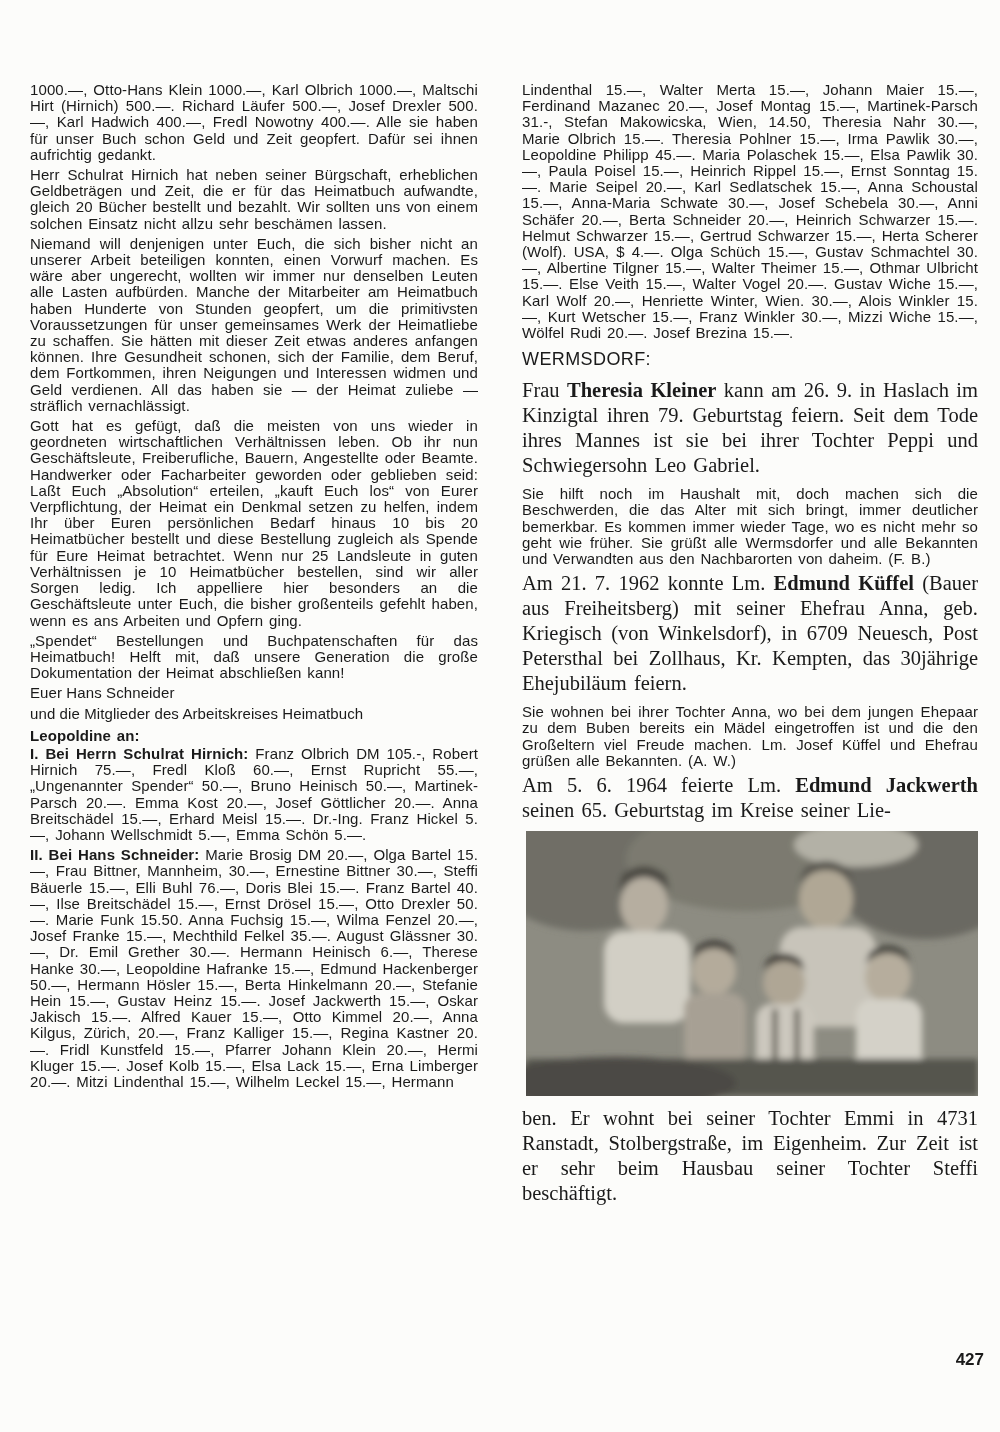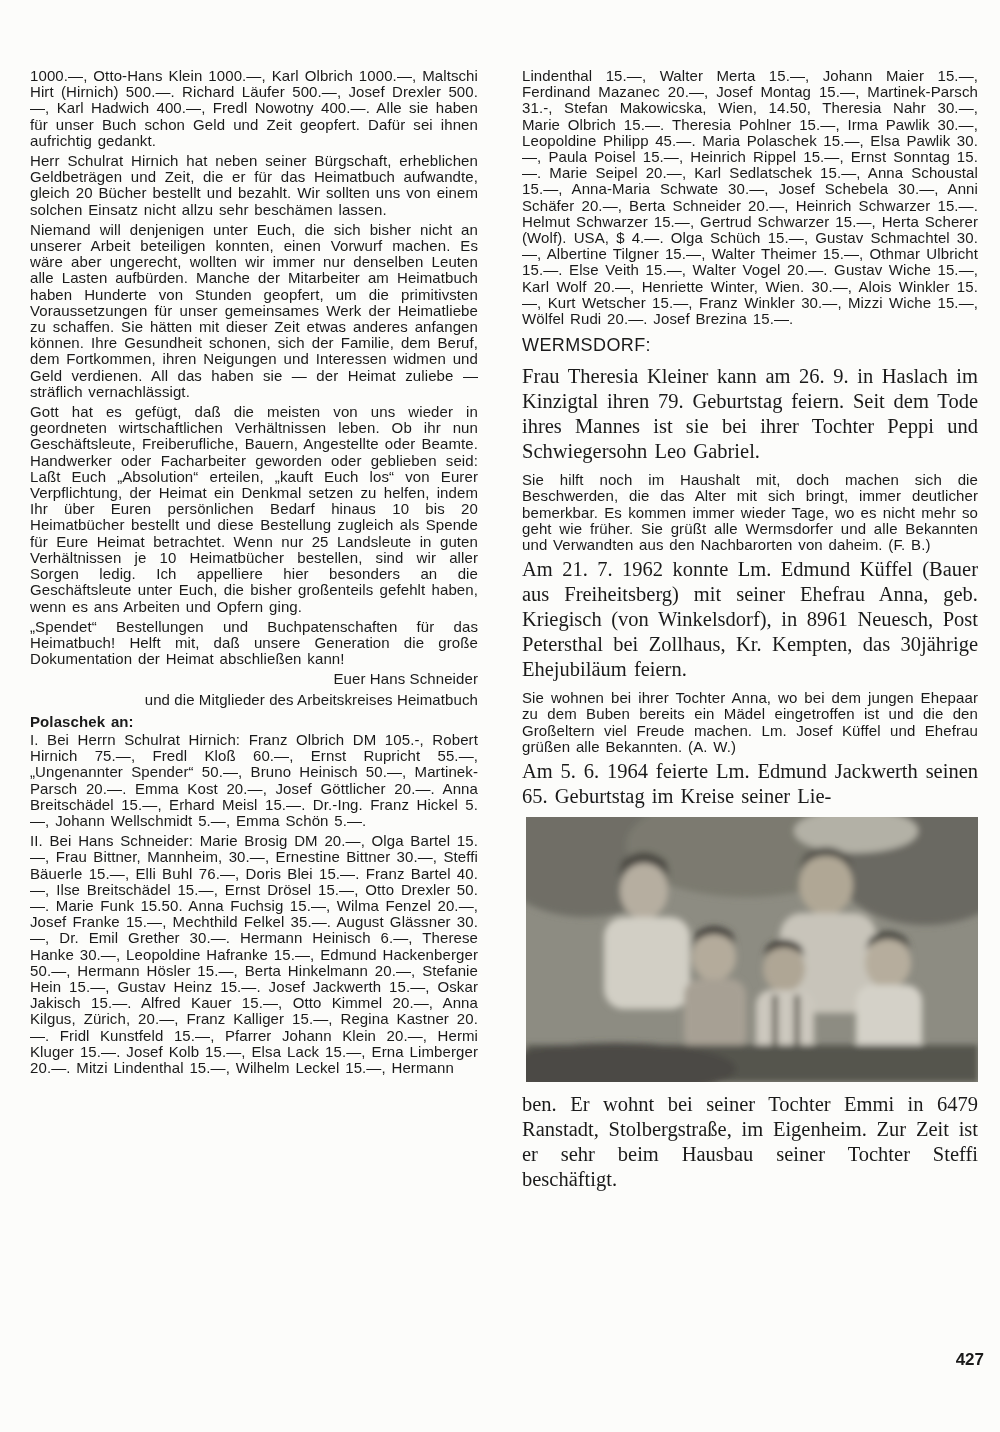"1000.—, Otto-Hans Klein 1000.—, Karl" .columns { top: 68px -> 82px }
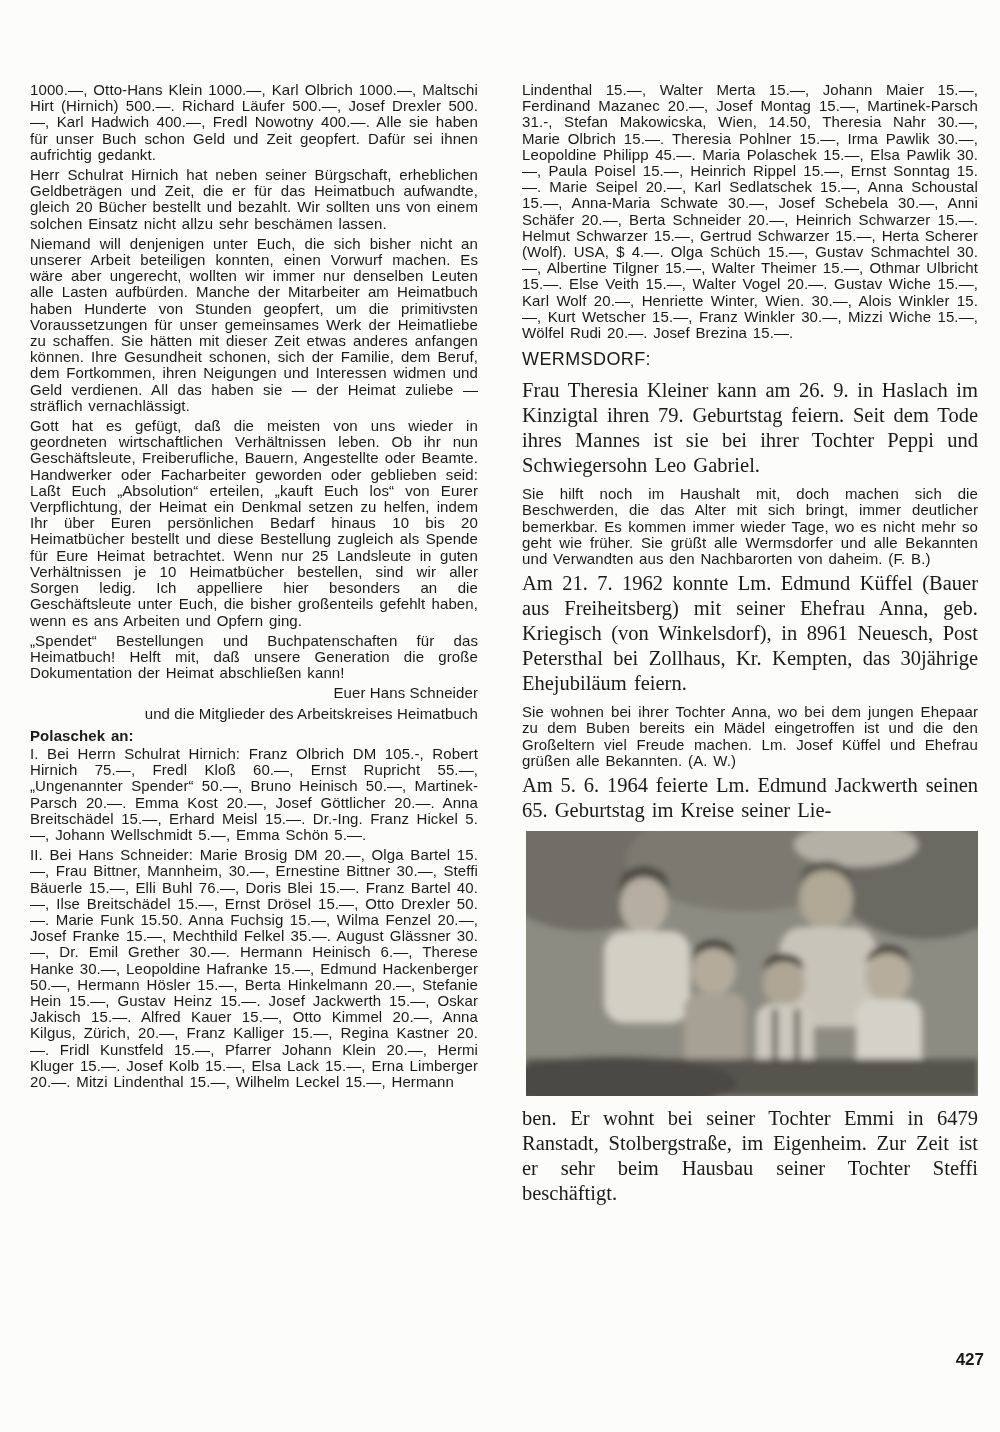"Theresia Kleiner" .bold { font-weight: normal -> bold }
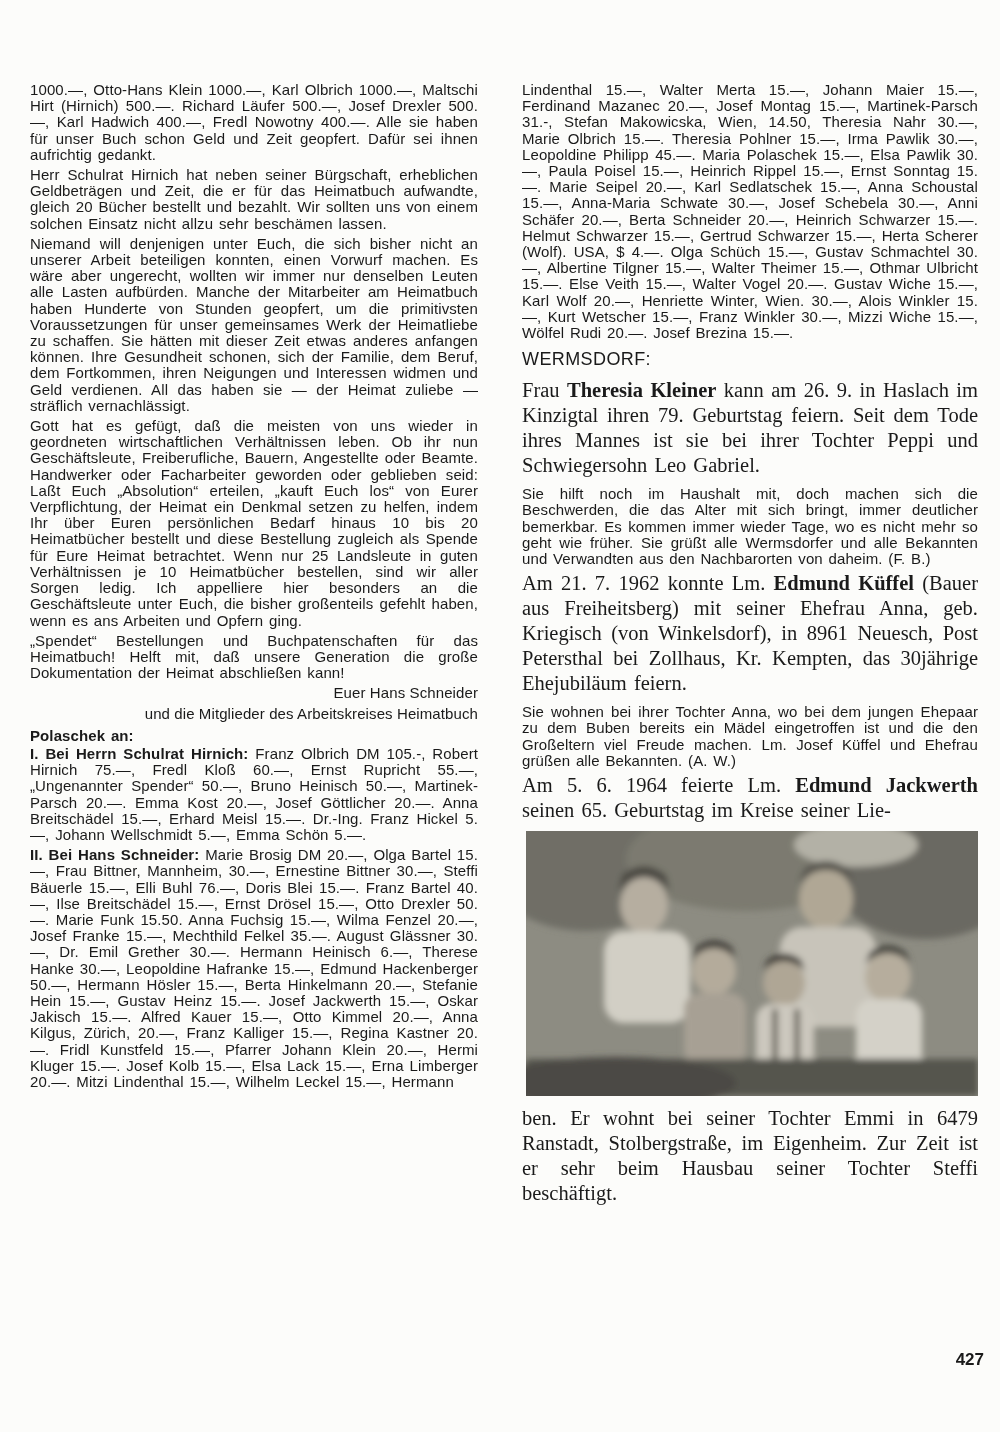"(Bauer aus Freiheitsberg) mit seiner" span { text: 8961 -> 6709 }
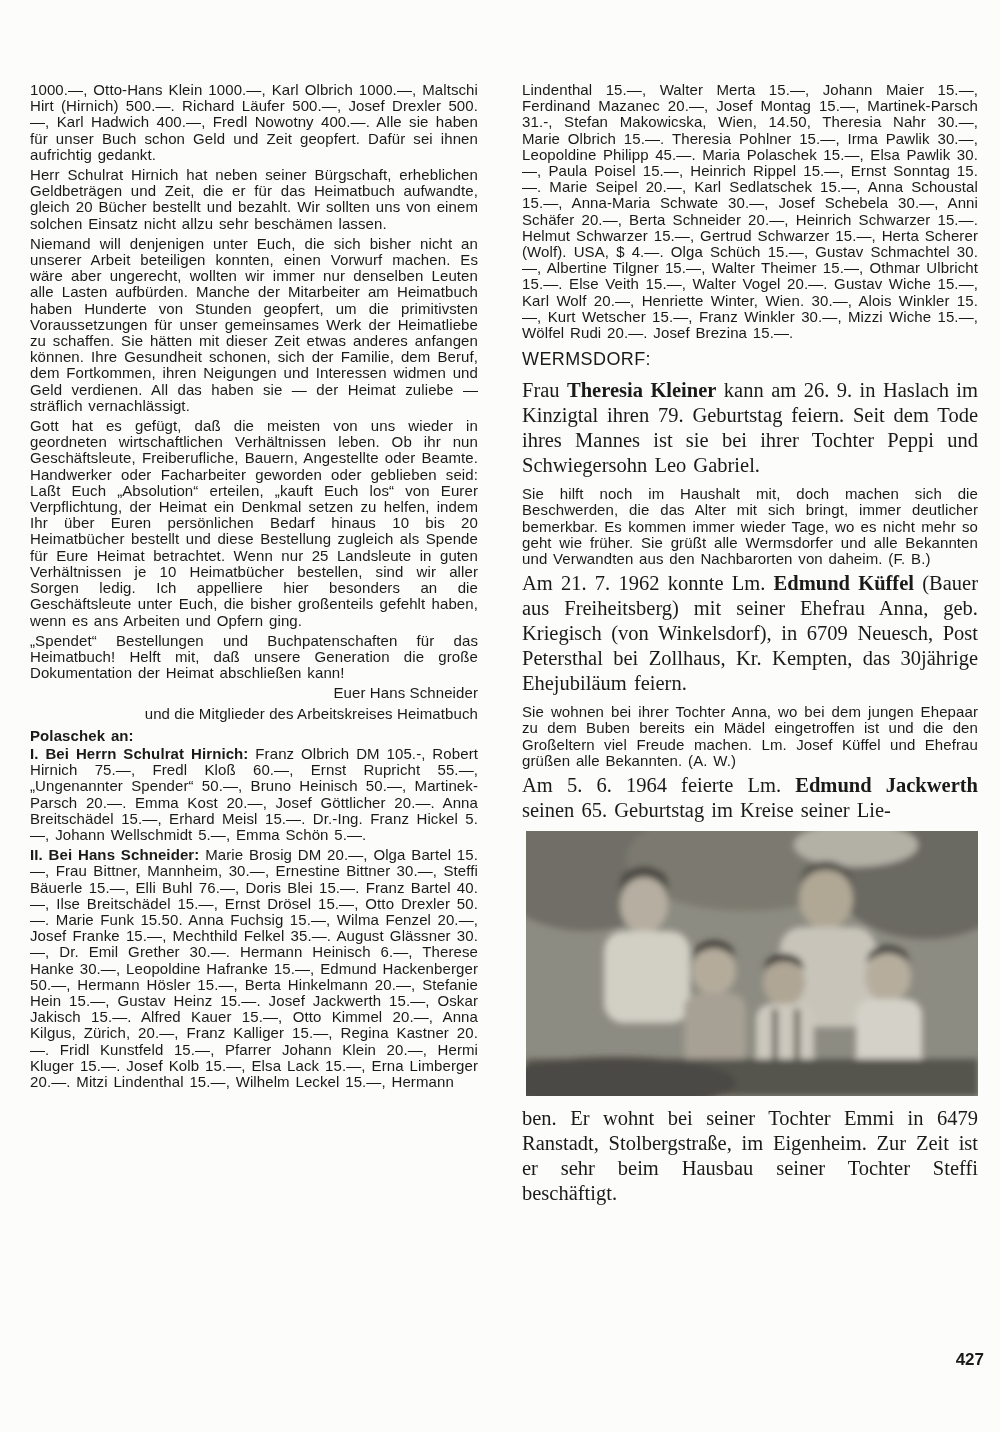"Euer Hans Schneider" p.center { text-align: right -> left }
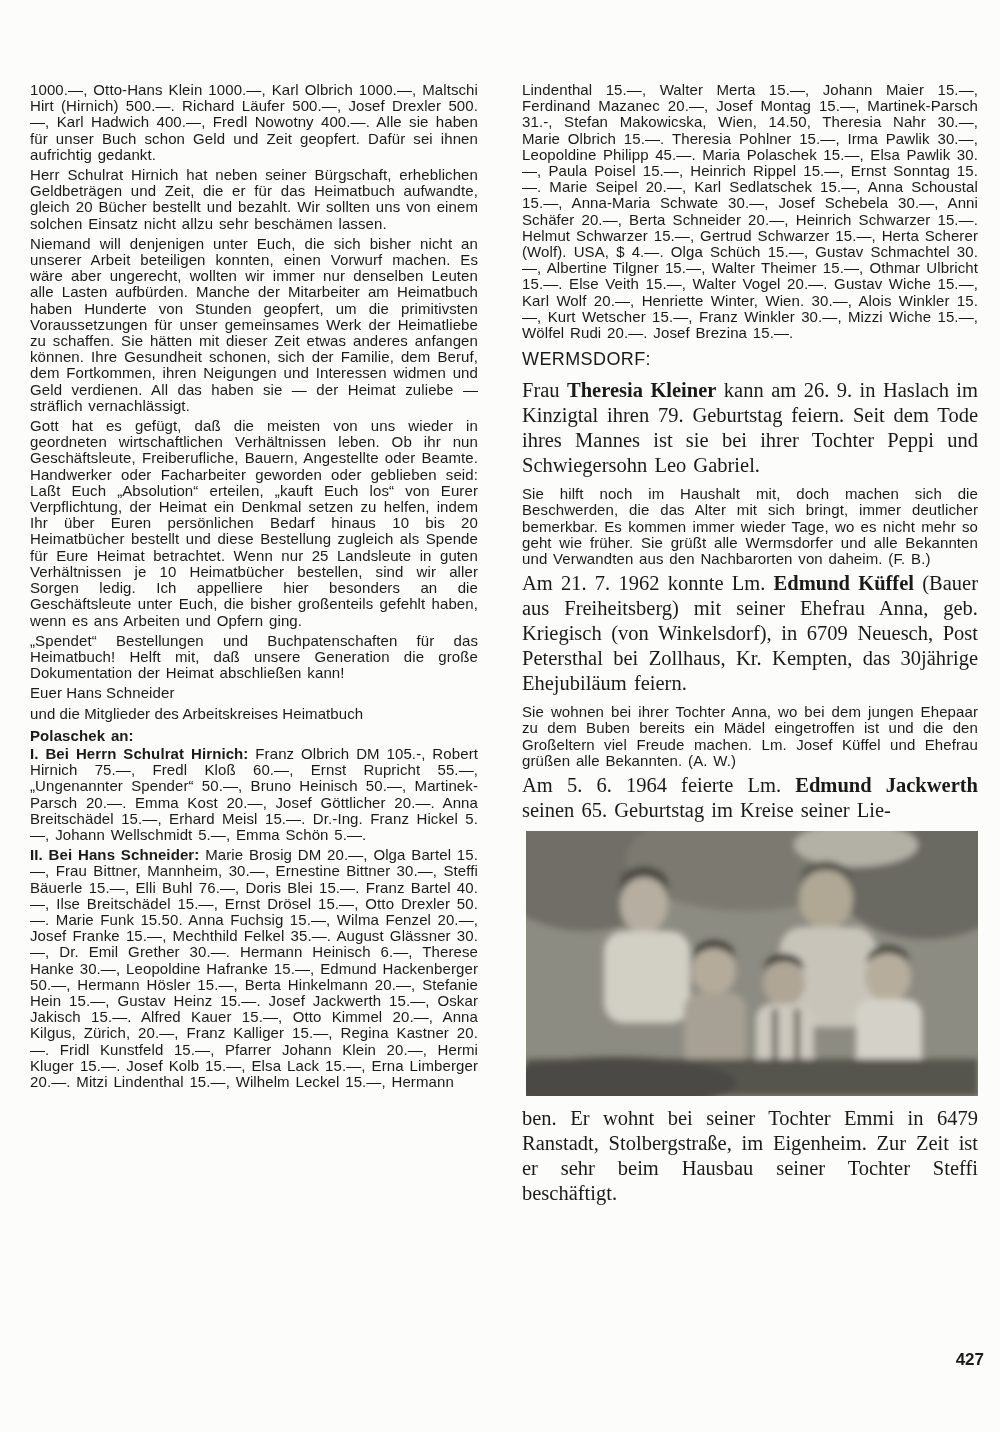"Polaschek an:" p.body { text: Polaschek -> Leopoldine }
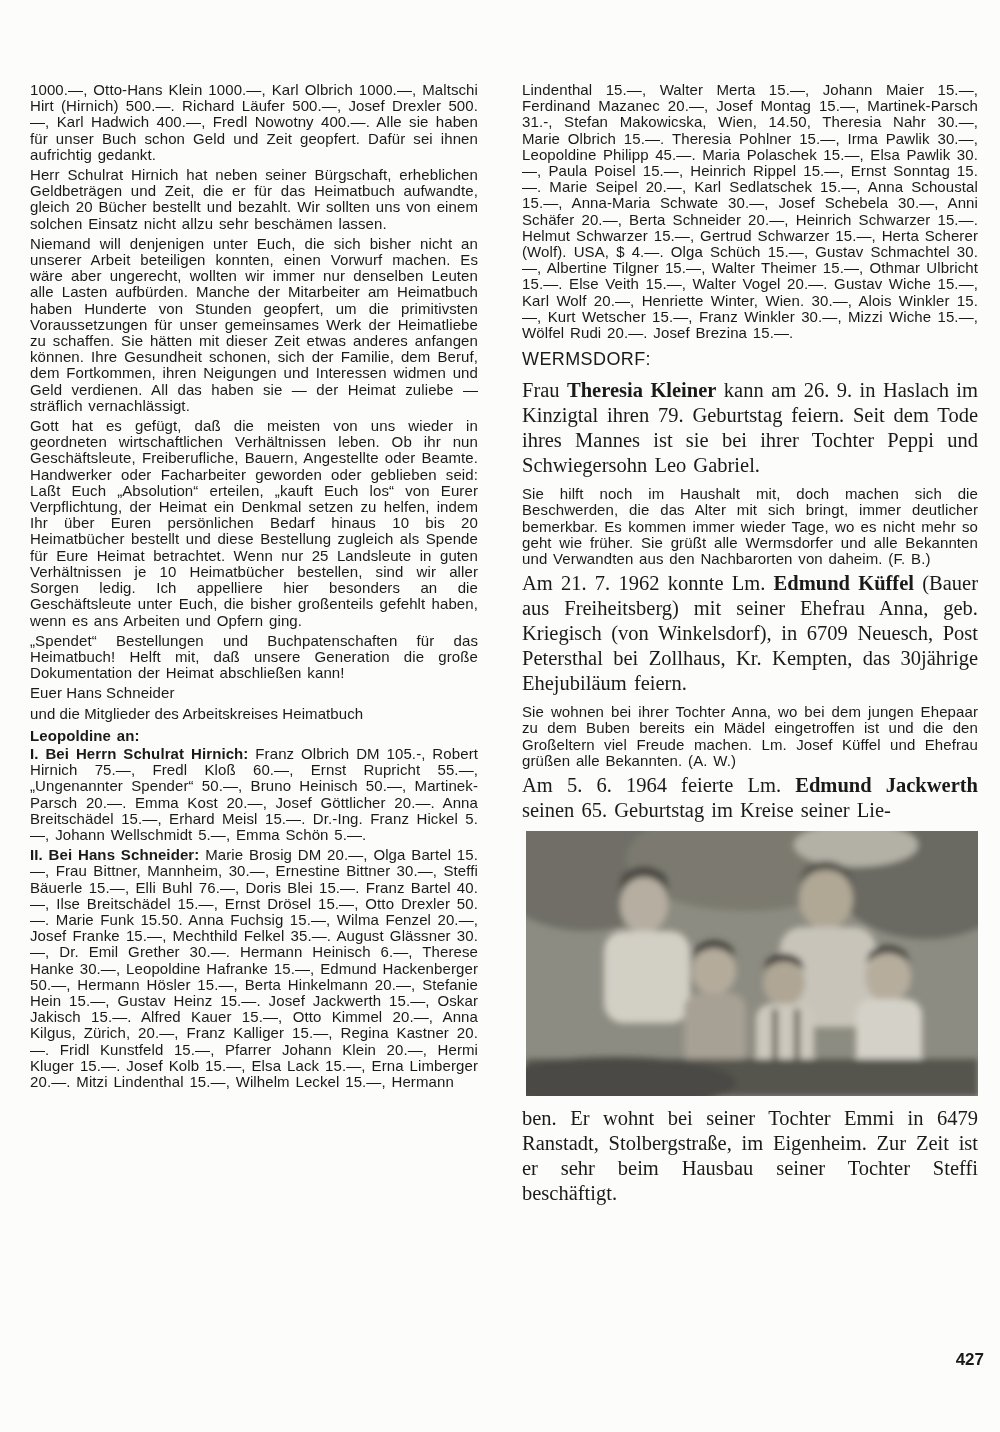"ben. Er wohnt bei seiner" p.large { text: 6479 -> 4731 }
